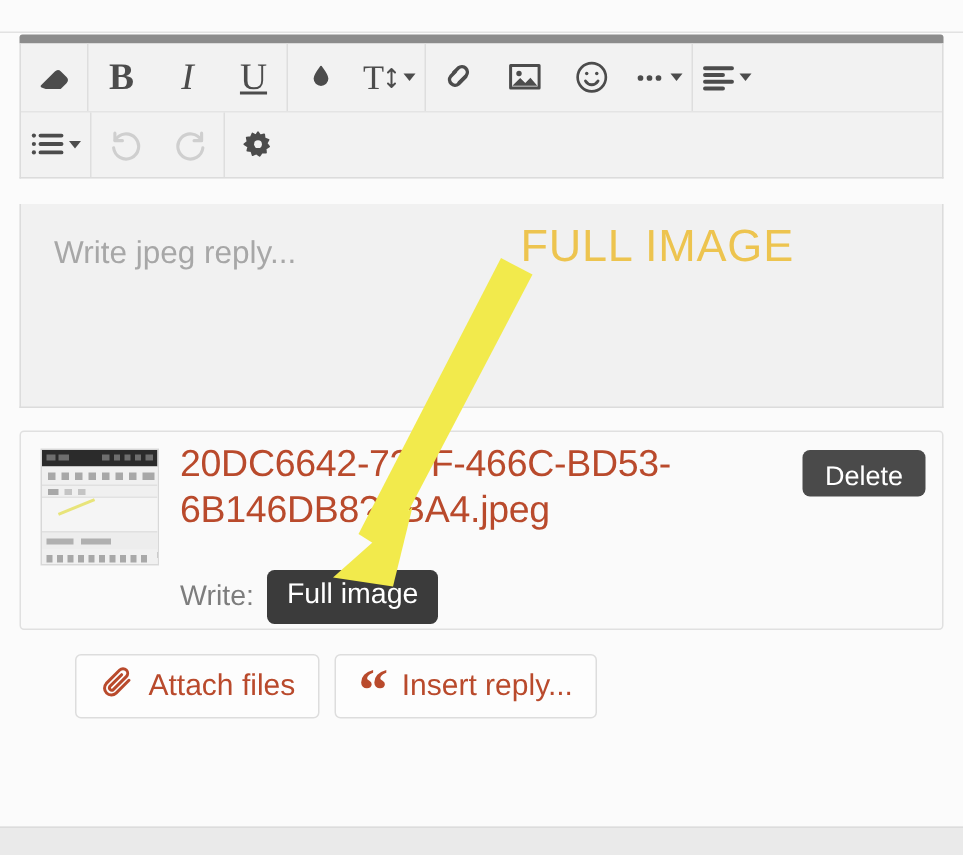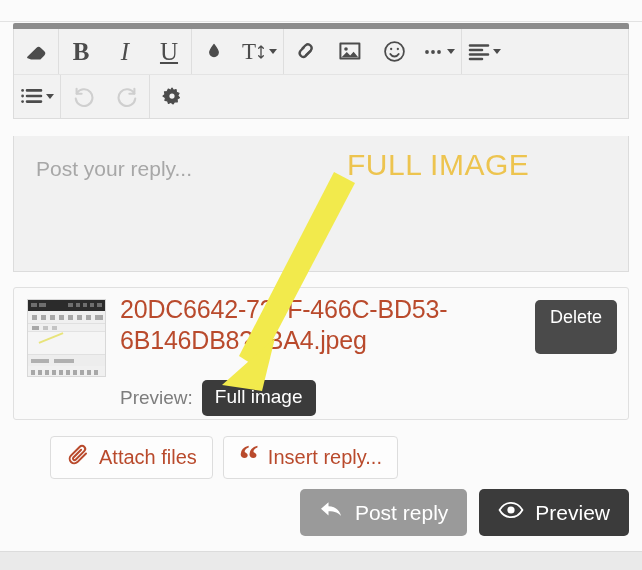"Post your reply..." div.reply-placeholder { text: Post your -> Write jpeg }
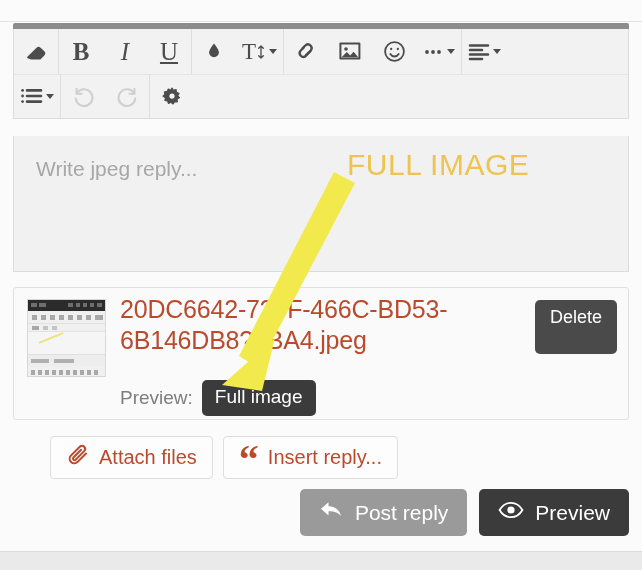"Delete" .delete-btn { padding: 7px 15px 26px -> 7px 15px 3px }
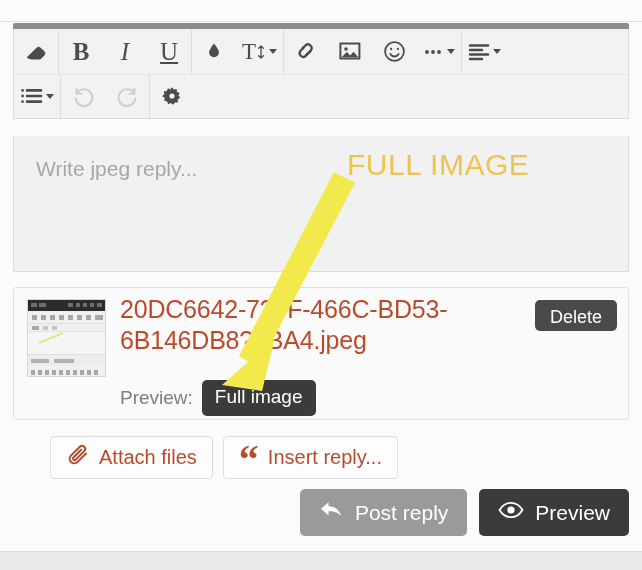"Preview:" span.insert-label { text: Preview -> Write }
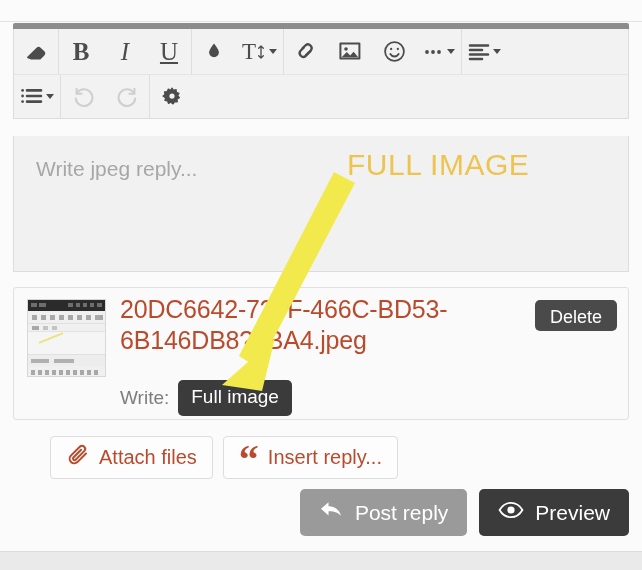"Post reply" div.prim-actions { html: <div> <div> <span> <svg> <path></path> </svg> </span> <span>Post reply</span> </div> <div> <span> <svg> <path></path> <circle></circle> </svg> </span> <span>Preview</span> </div> </div> -> none }
